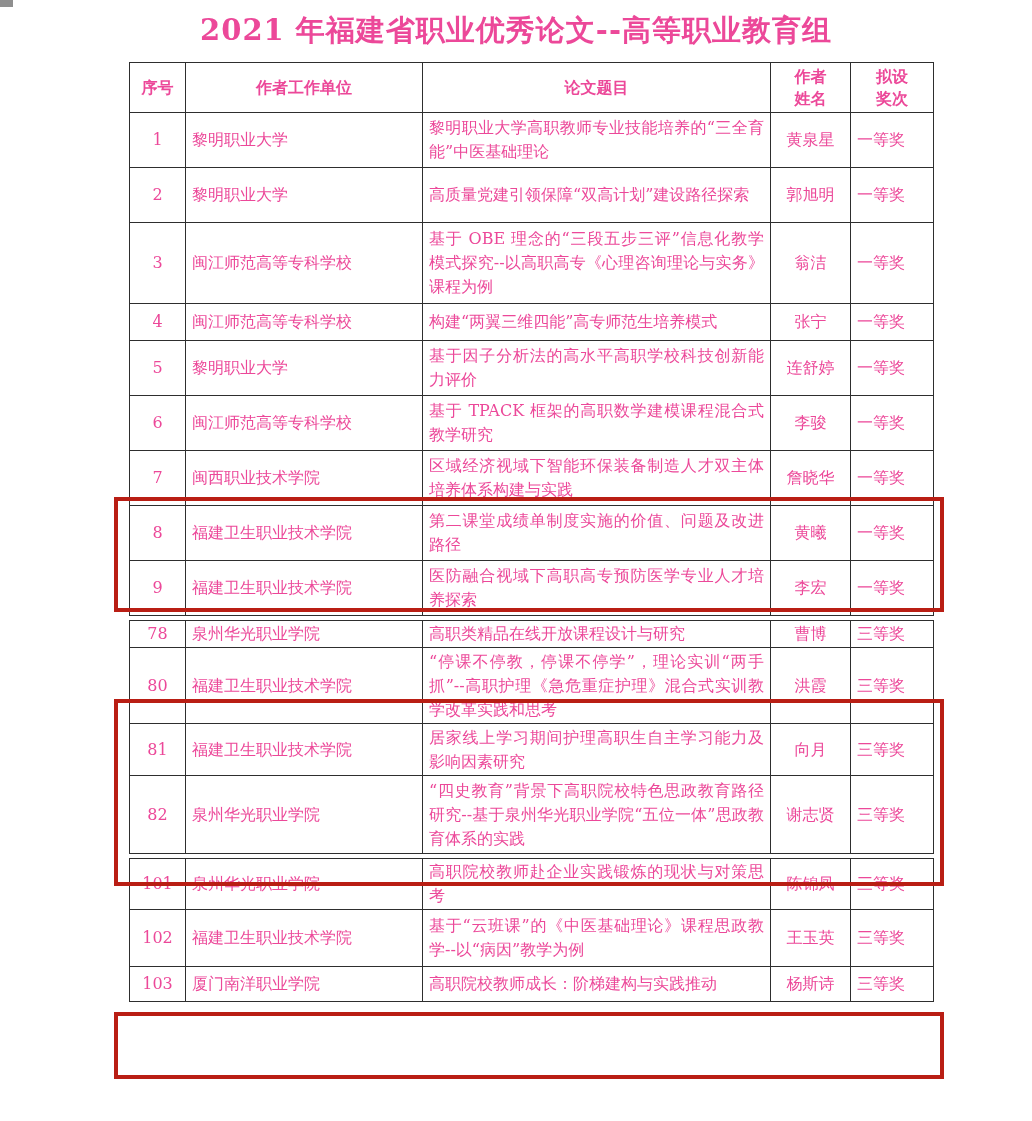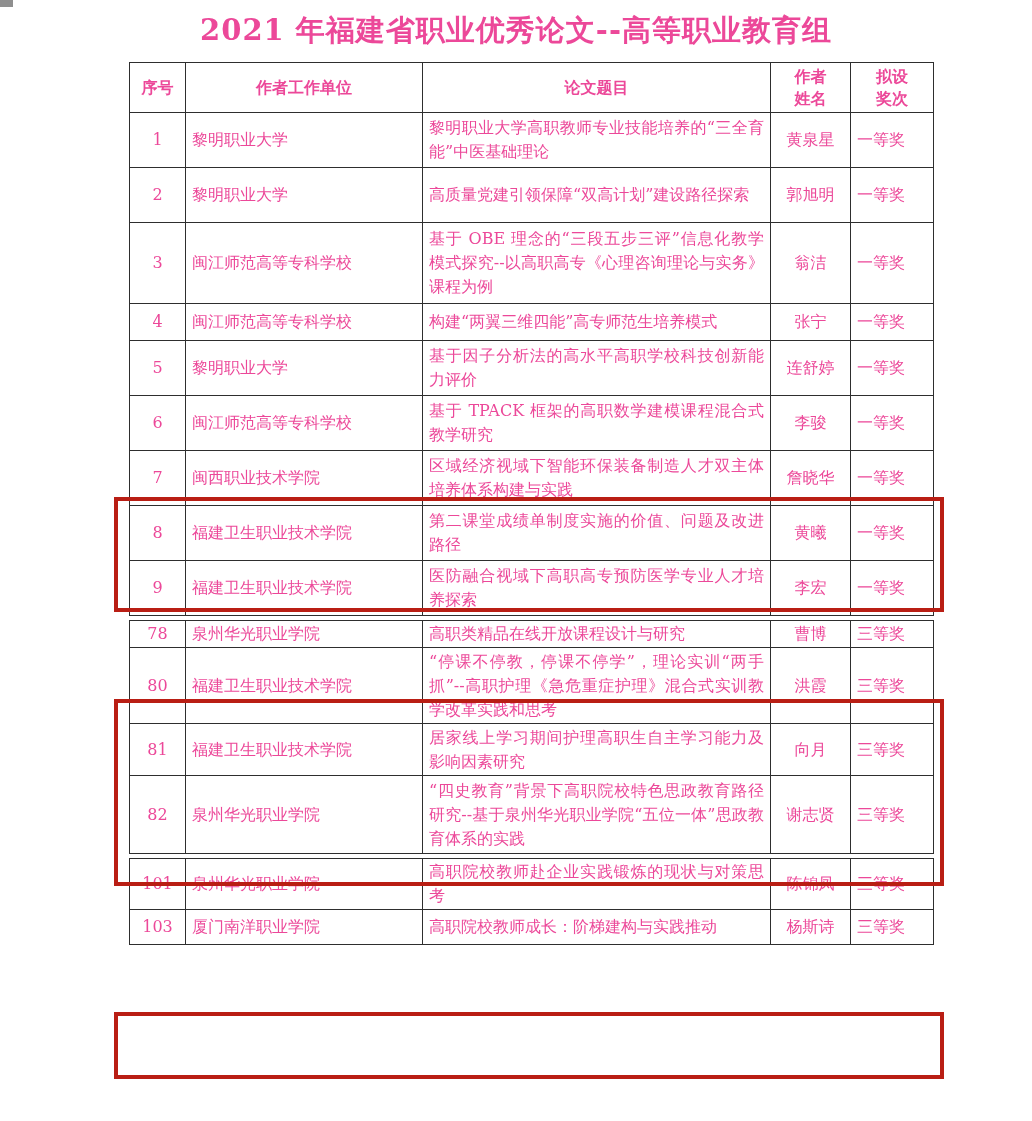"102" tr { html: none -> <tr> <td>102</td> <td>福建卫生职业技术学院</td> <td>基于“云班课”的《中医基础理论》课程思政教学--以“病因”教学为例</td> <td>王玉英</td> <td>三等奖</td> </tr> }
